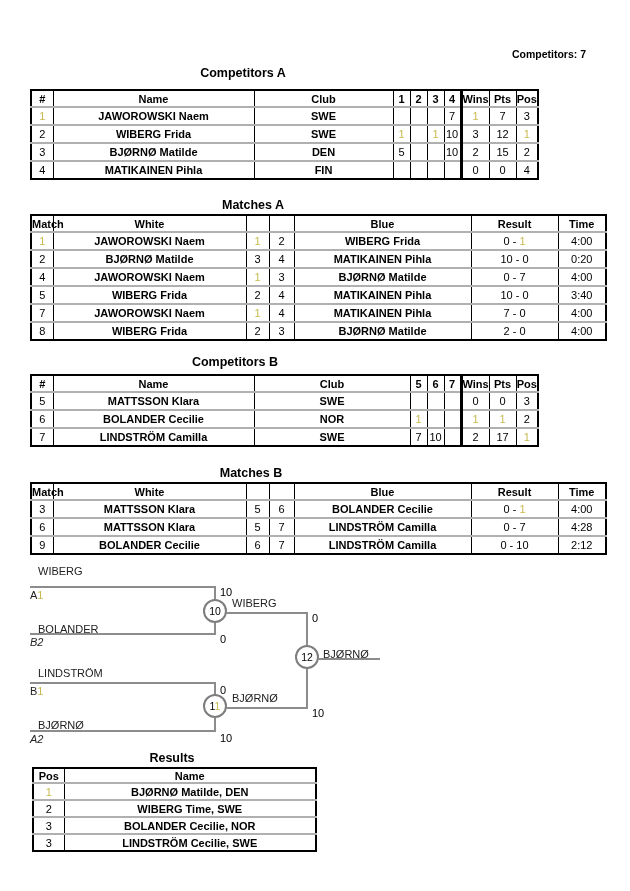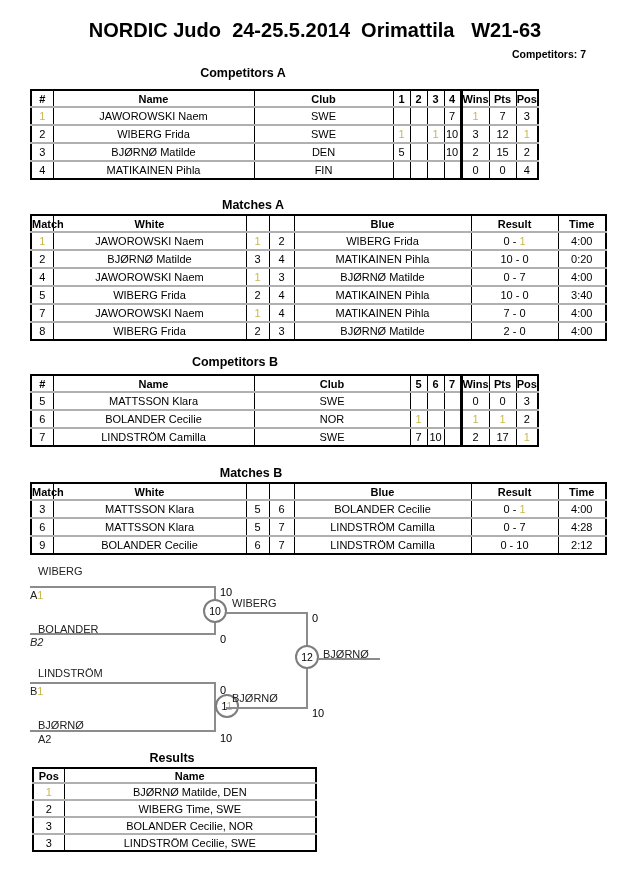"NORDIC Judo 24-25.5.2014 Orimattila" div.main-title { html: <div>NORDIC Judo 24-25.5.2014 Orimattila W21-63</div> -> none }
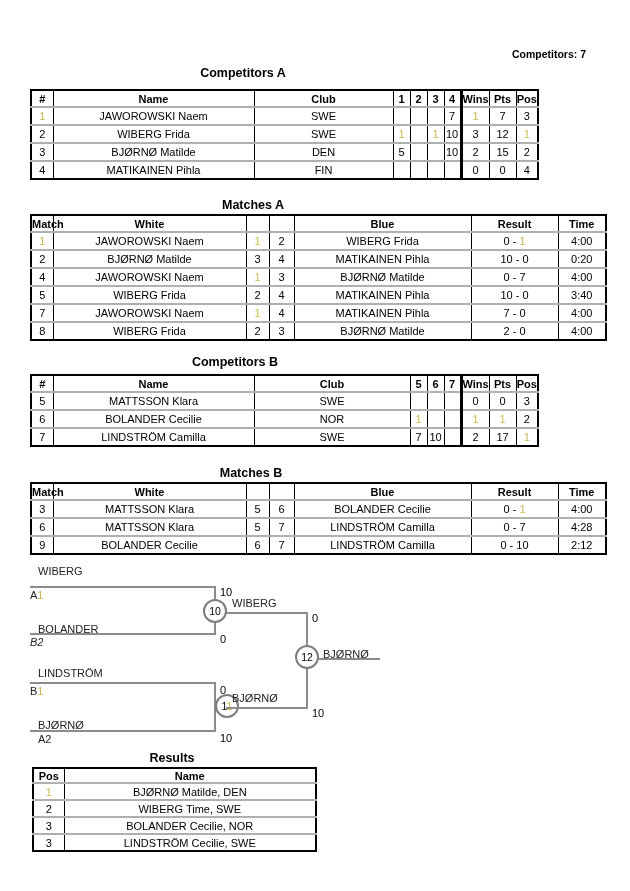"JAWOROWSKI Naem" .tl { font-weight: none -> bold }
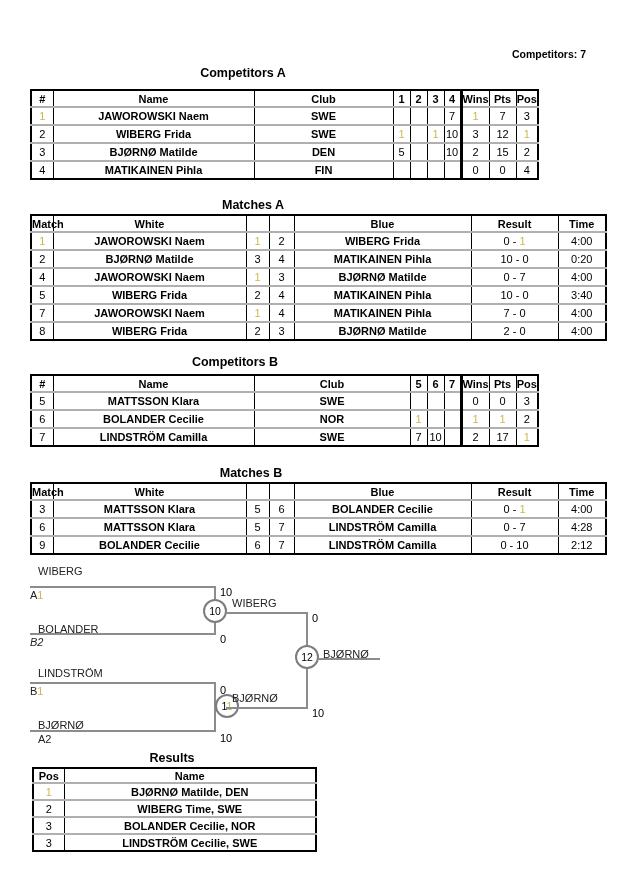"11" div.bk-circle { margin-left: 12px -> none }
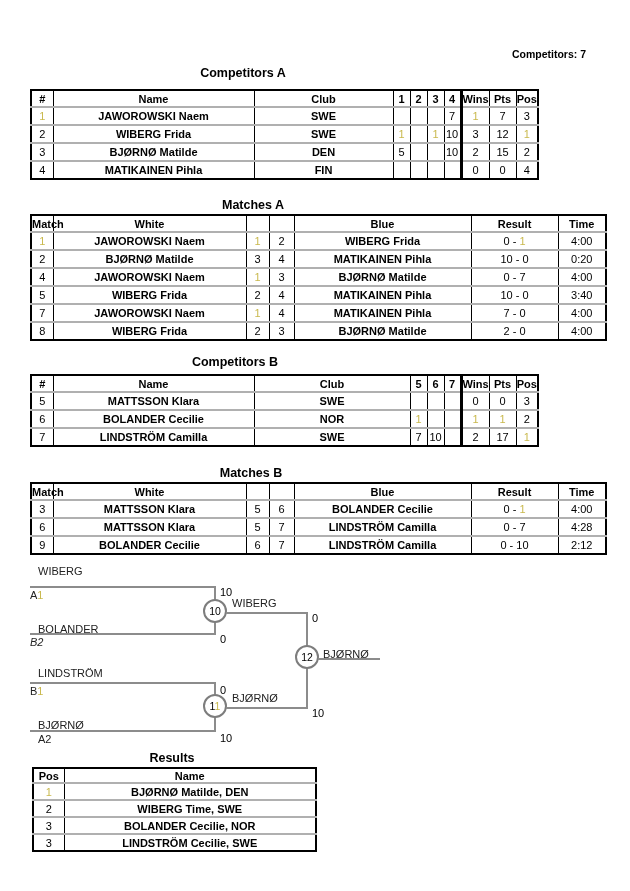"A2" div.bk-tag { font-style: none -> italic; left: 38px -> 30px }
